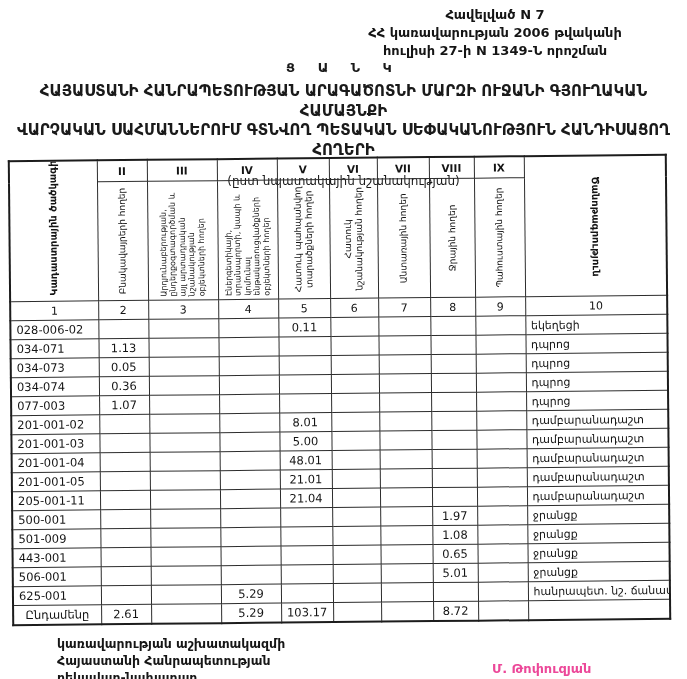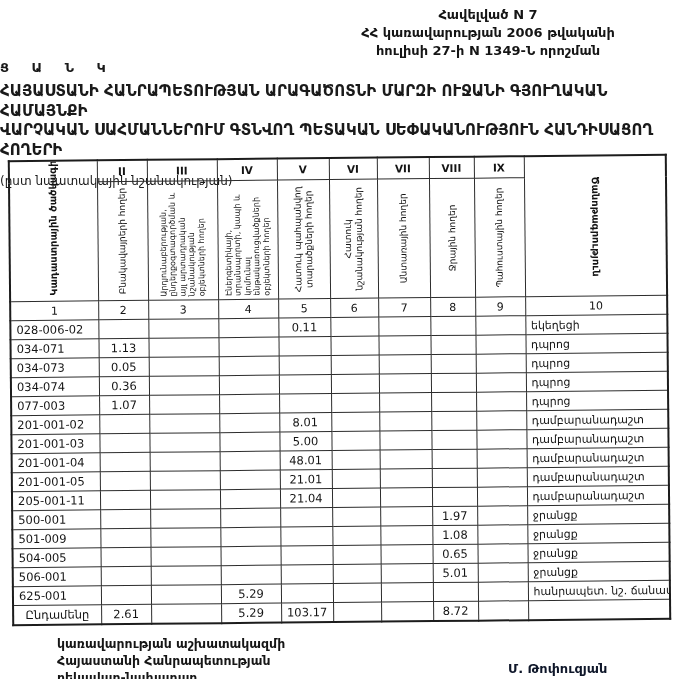"Հավելված N 7" .appendix { right: 39px -> 32px }
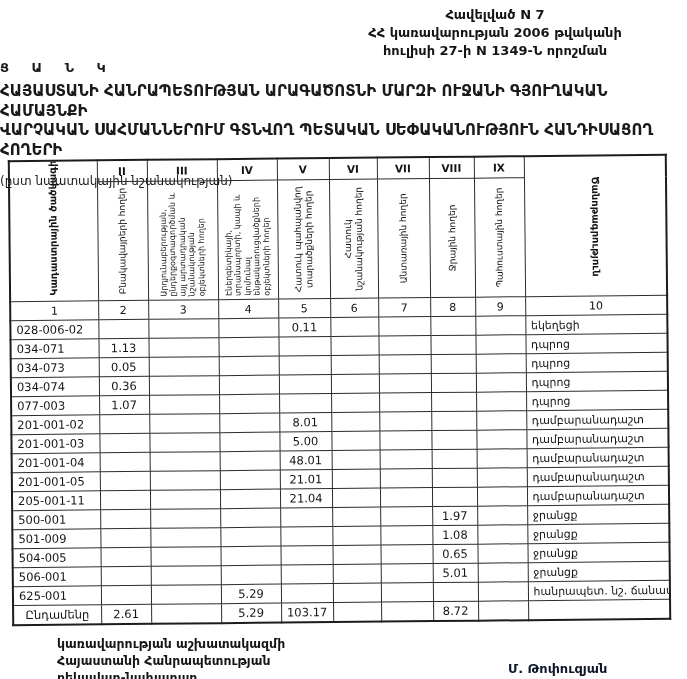"Ց Ա Ն Կ" .titleblock { text-align: none -> center }
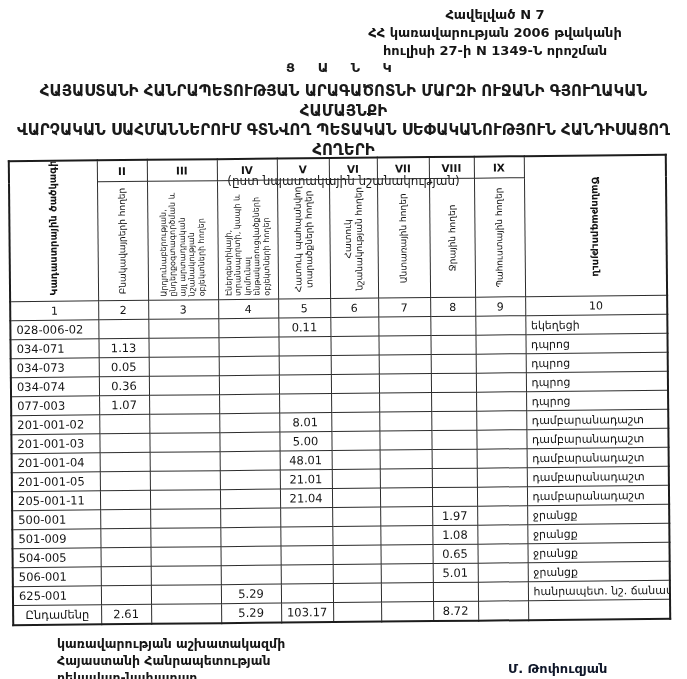"504-005" td.code { text: 504-005 -> 443-001 }
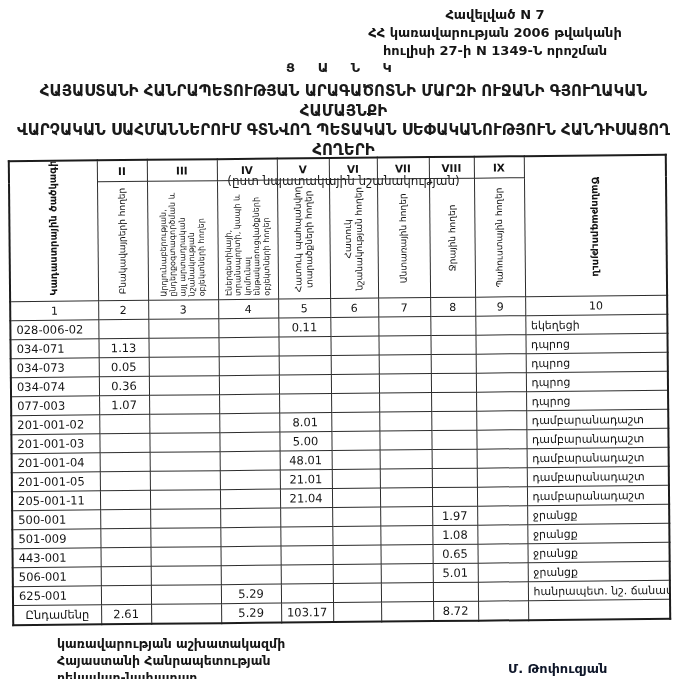"Մ. Թոփուզյան" .signature { color: #0f172a -> #ec4899; left: 508px -> 492px }
